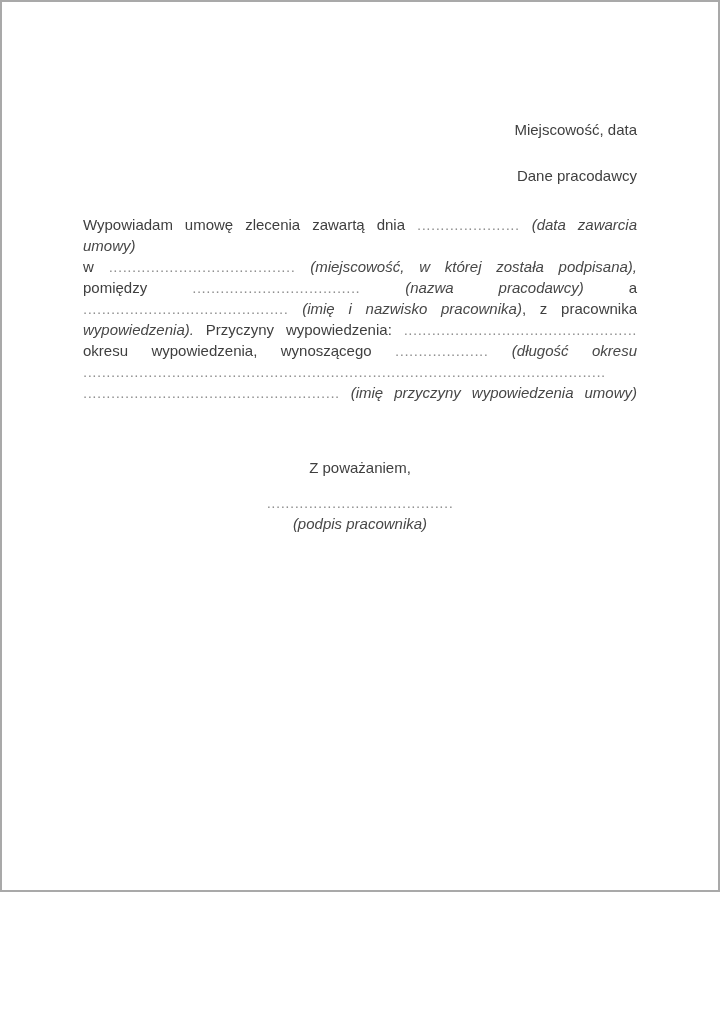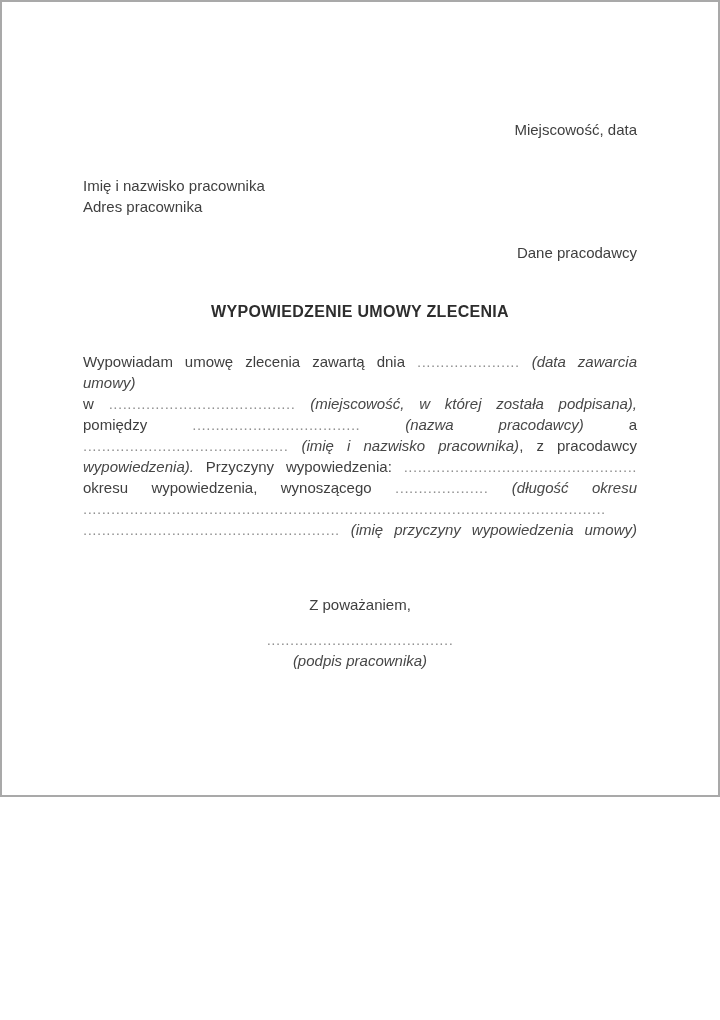"Miejscowość, data" .page { height: 797px -> 892px }
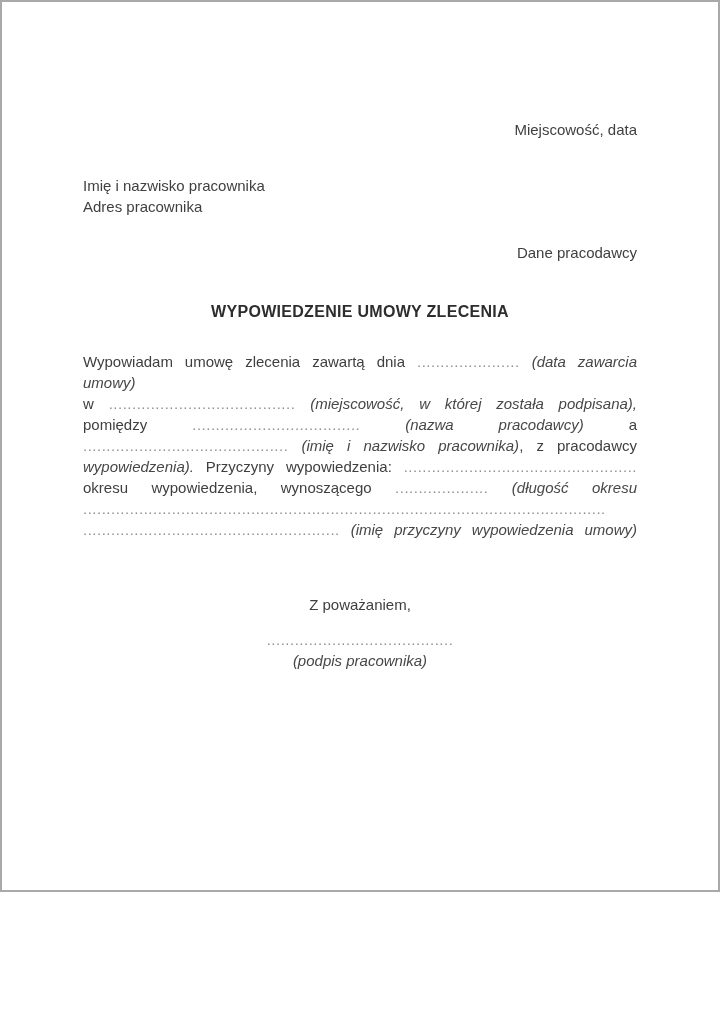"Imię i nazwisko pracownika" div.employee-block { html: <div> <div>Imię i nazwisko pracownika</div> <div>Adres pracownika</div> </div> -> none }
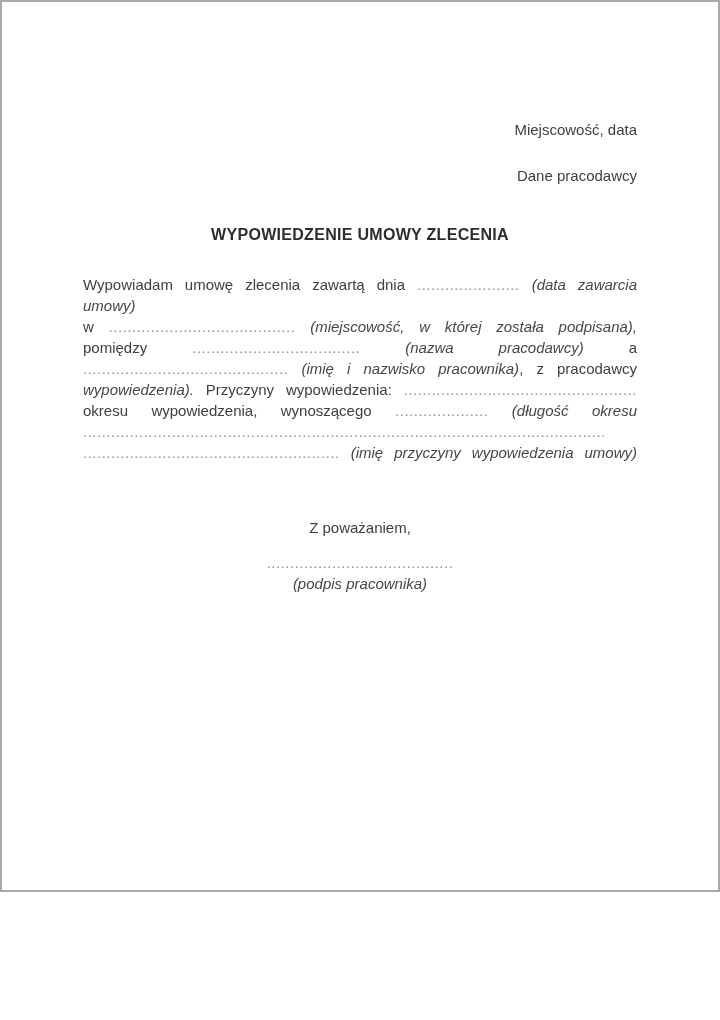"WYPOWIEDZENIE UMOWY ZLECENIA" h1.doc-title { html: <h1>WYPOWIEDZENIE UMOWY ZLECENIA</h1> -> none }
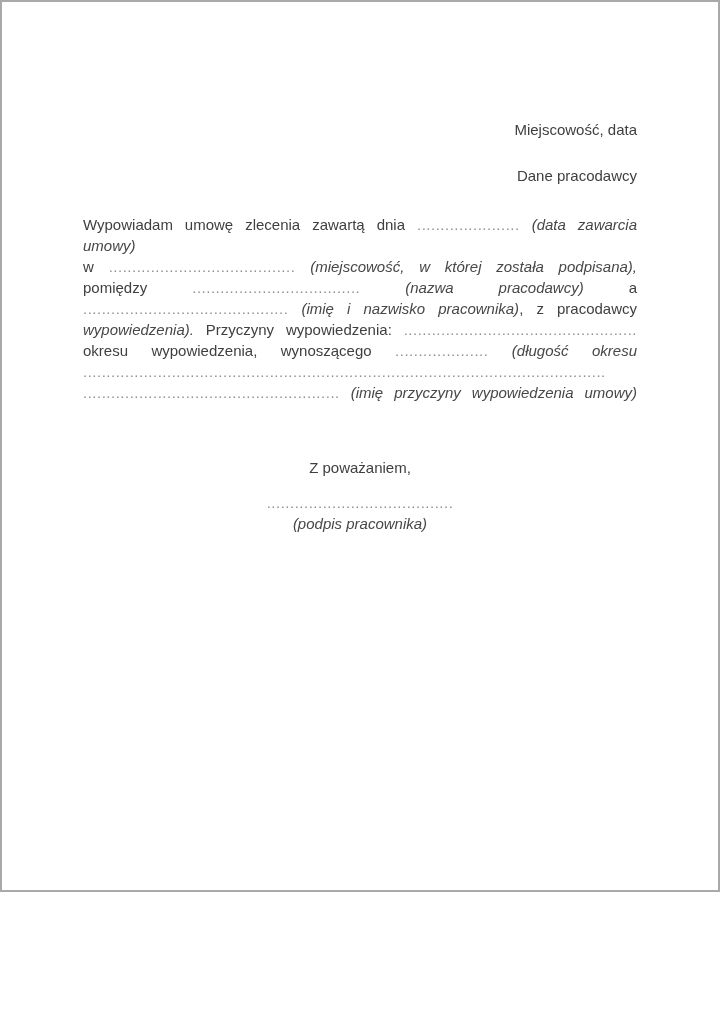", z pracodawcy" span { text: pracodawcy -> pracownika }
